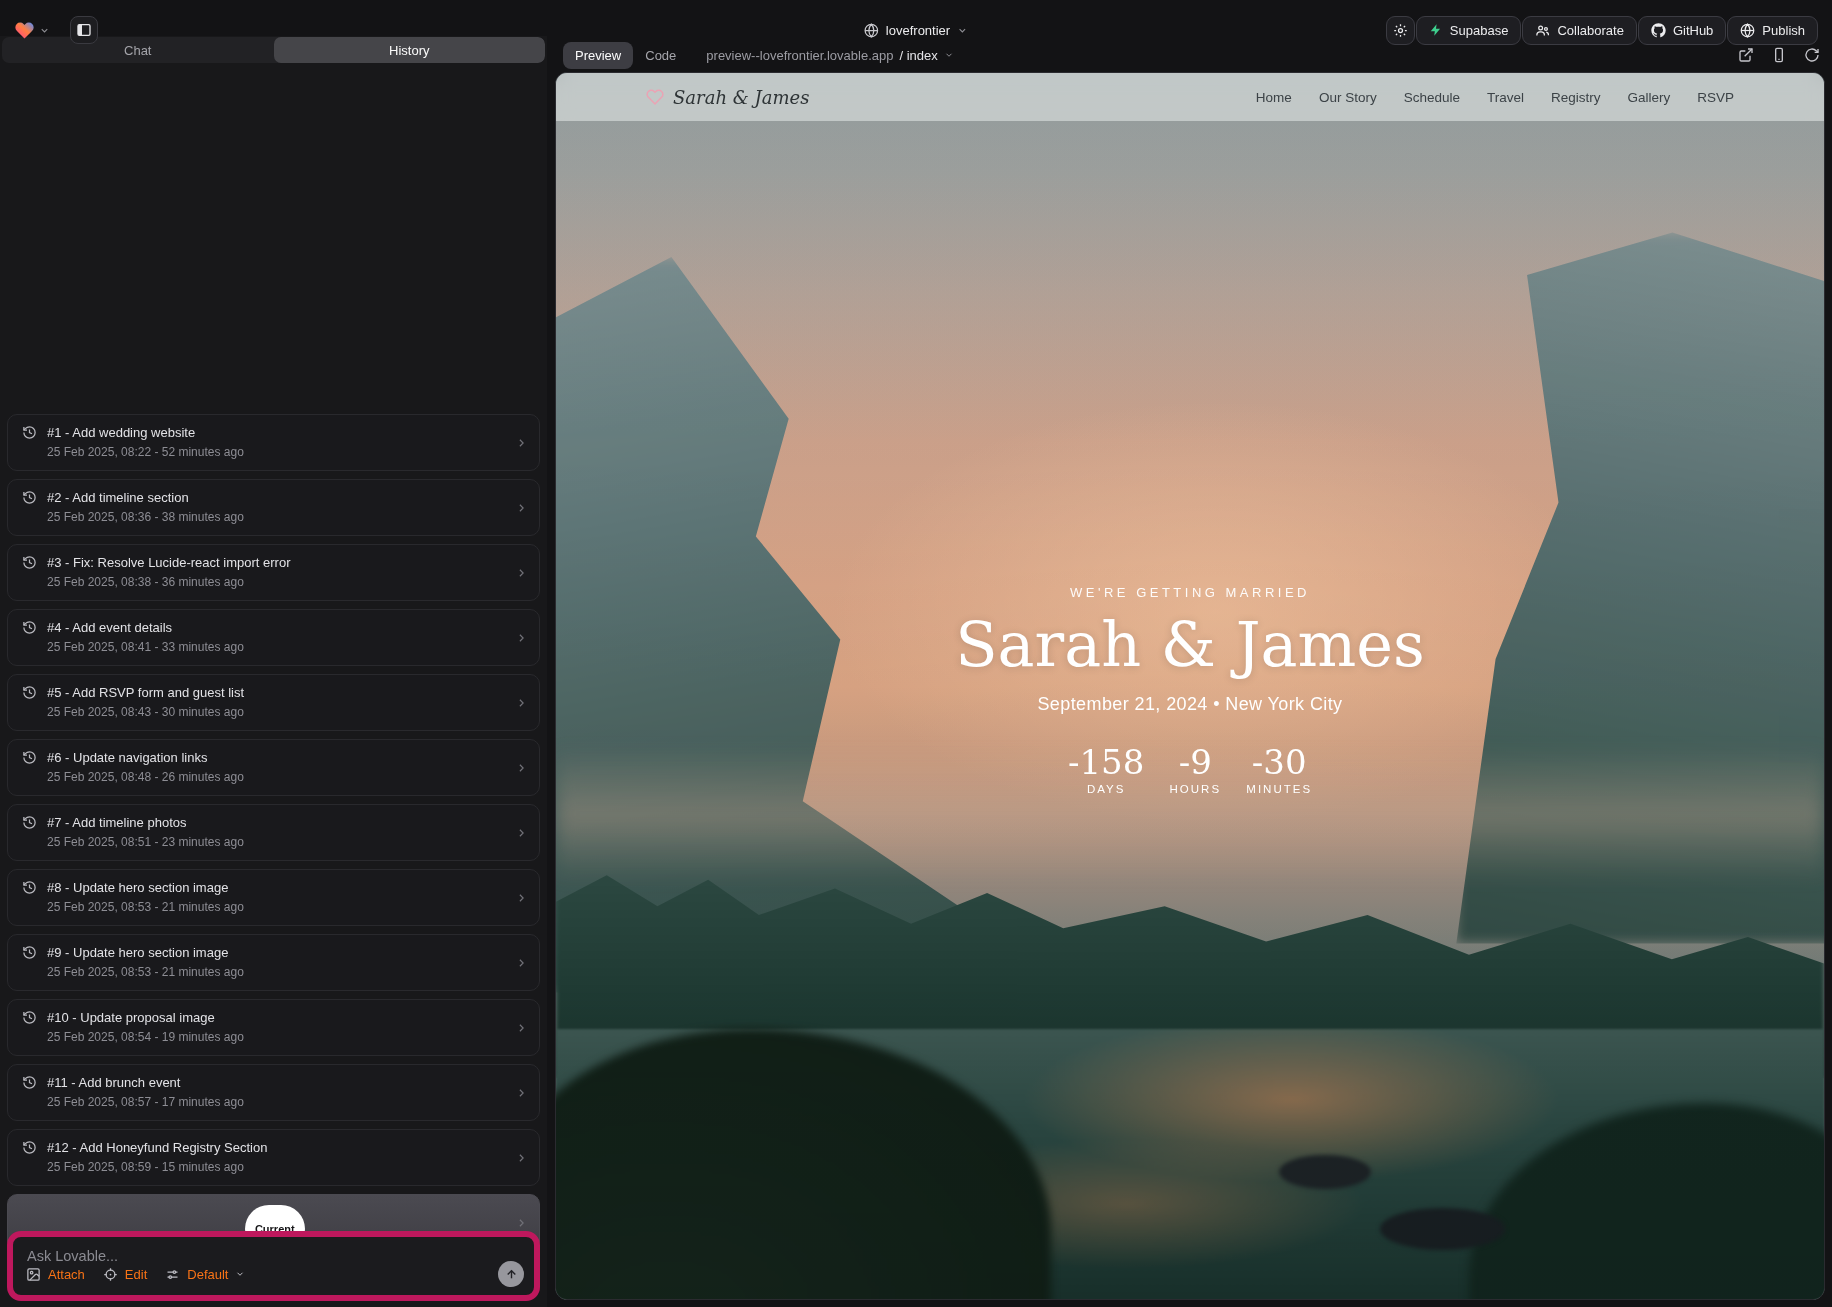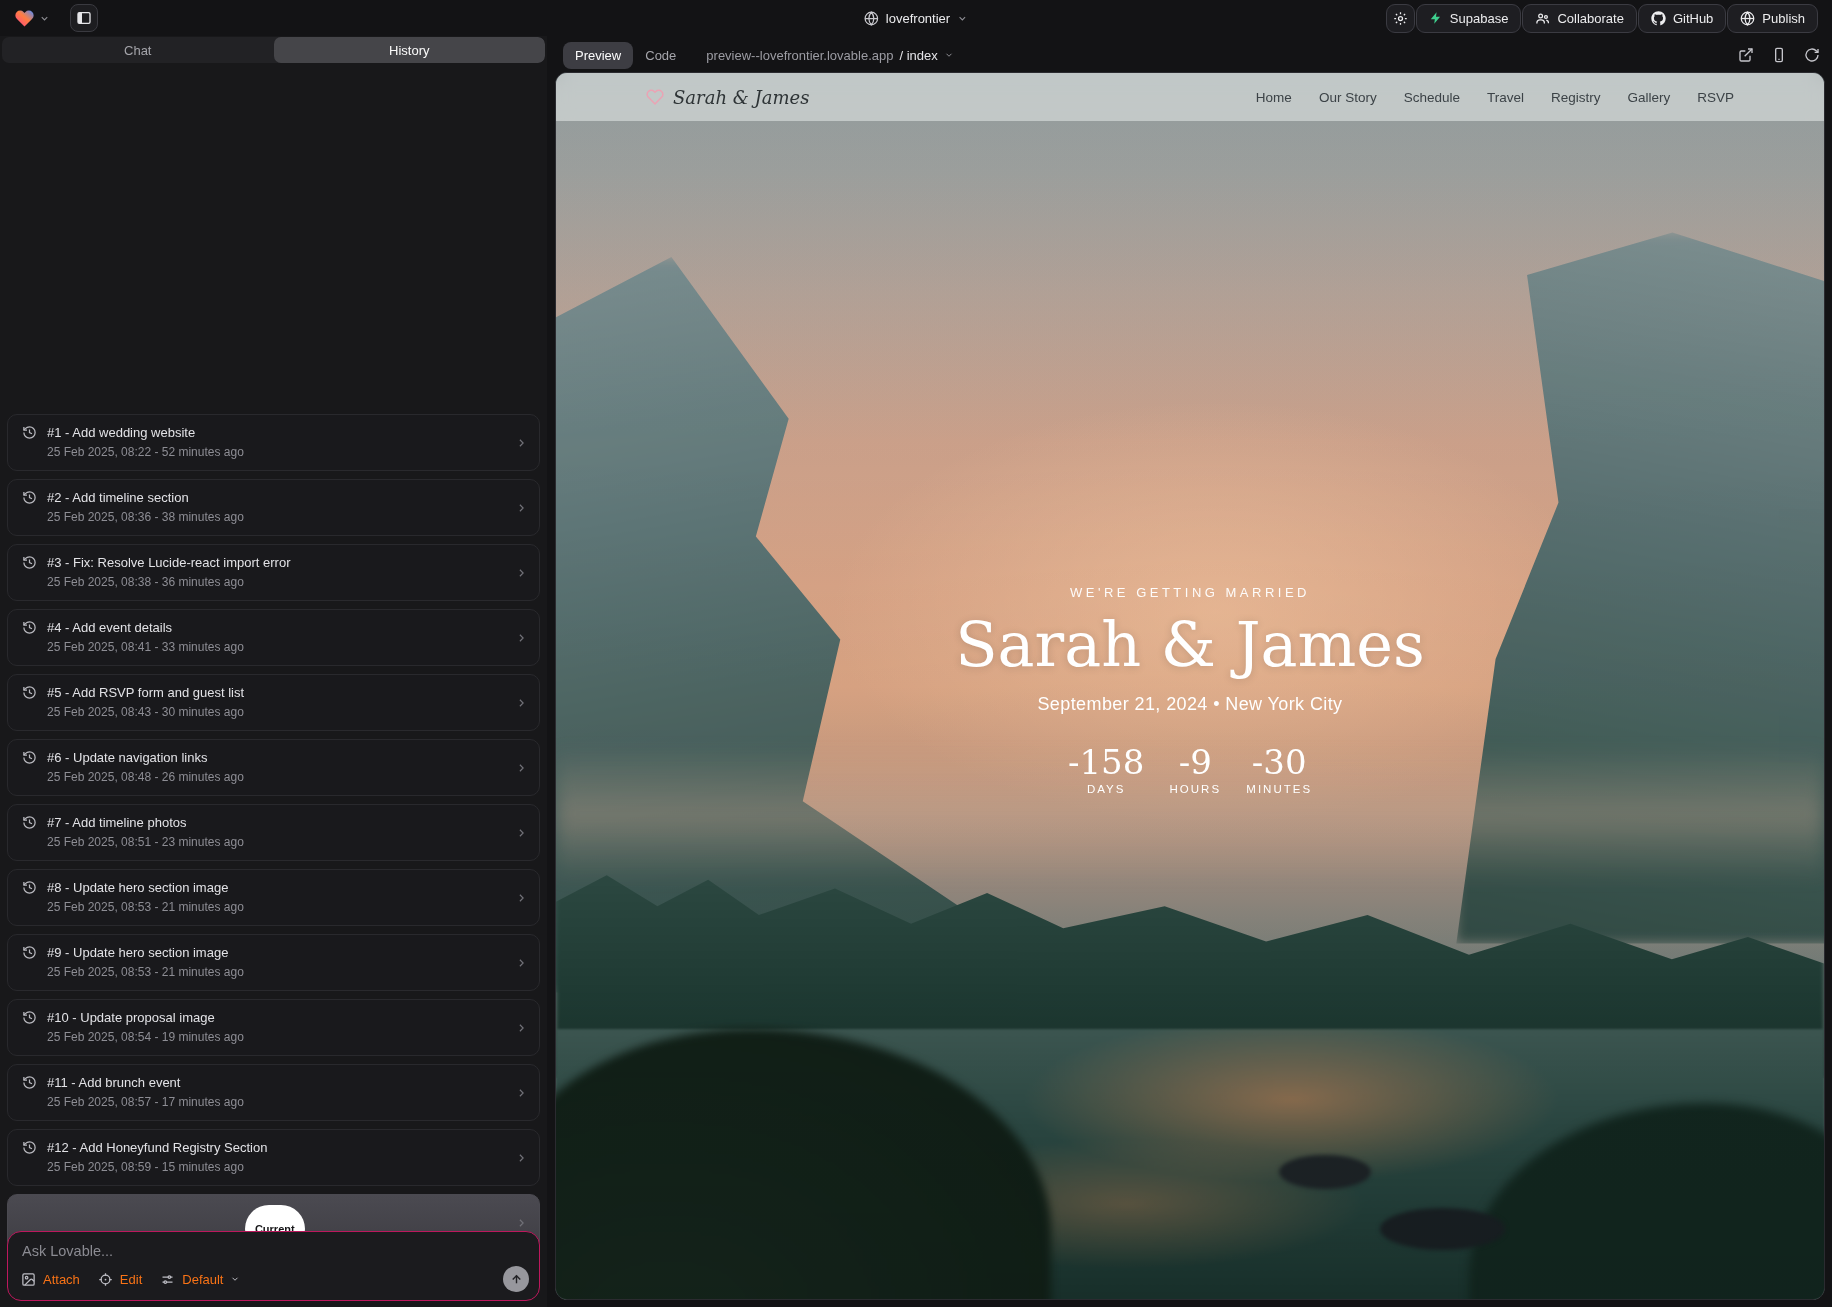"lovefrontier" .topbar { top: 0 -> 12px }
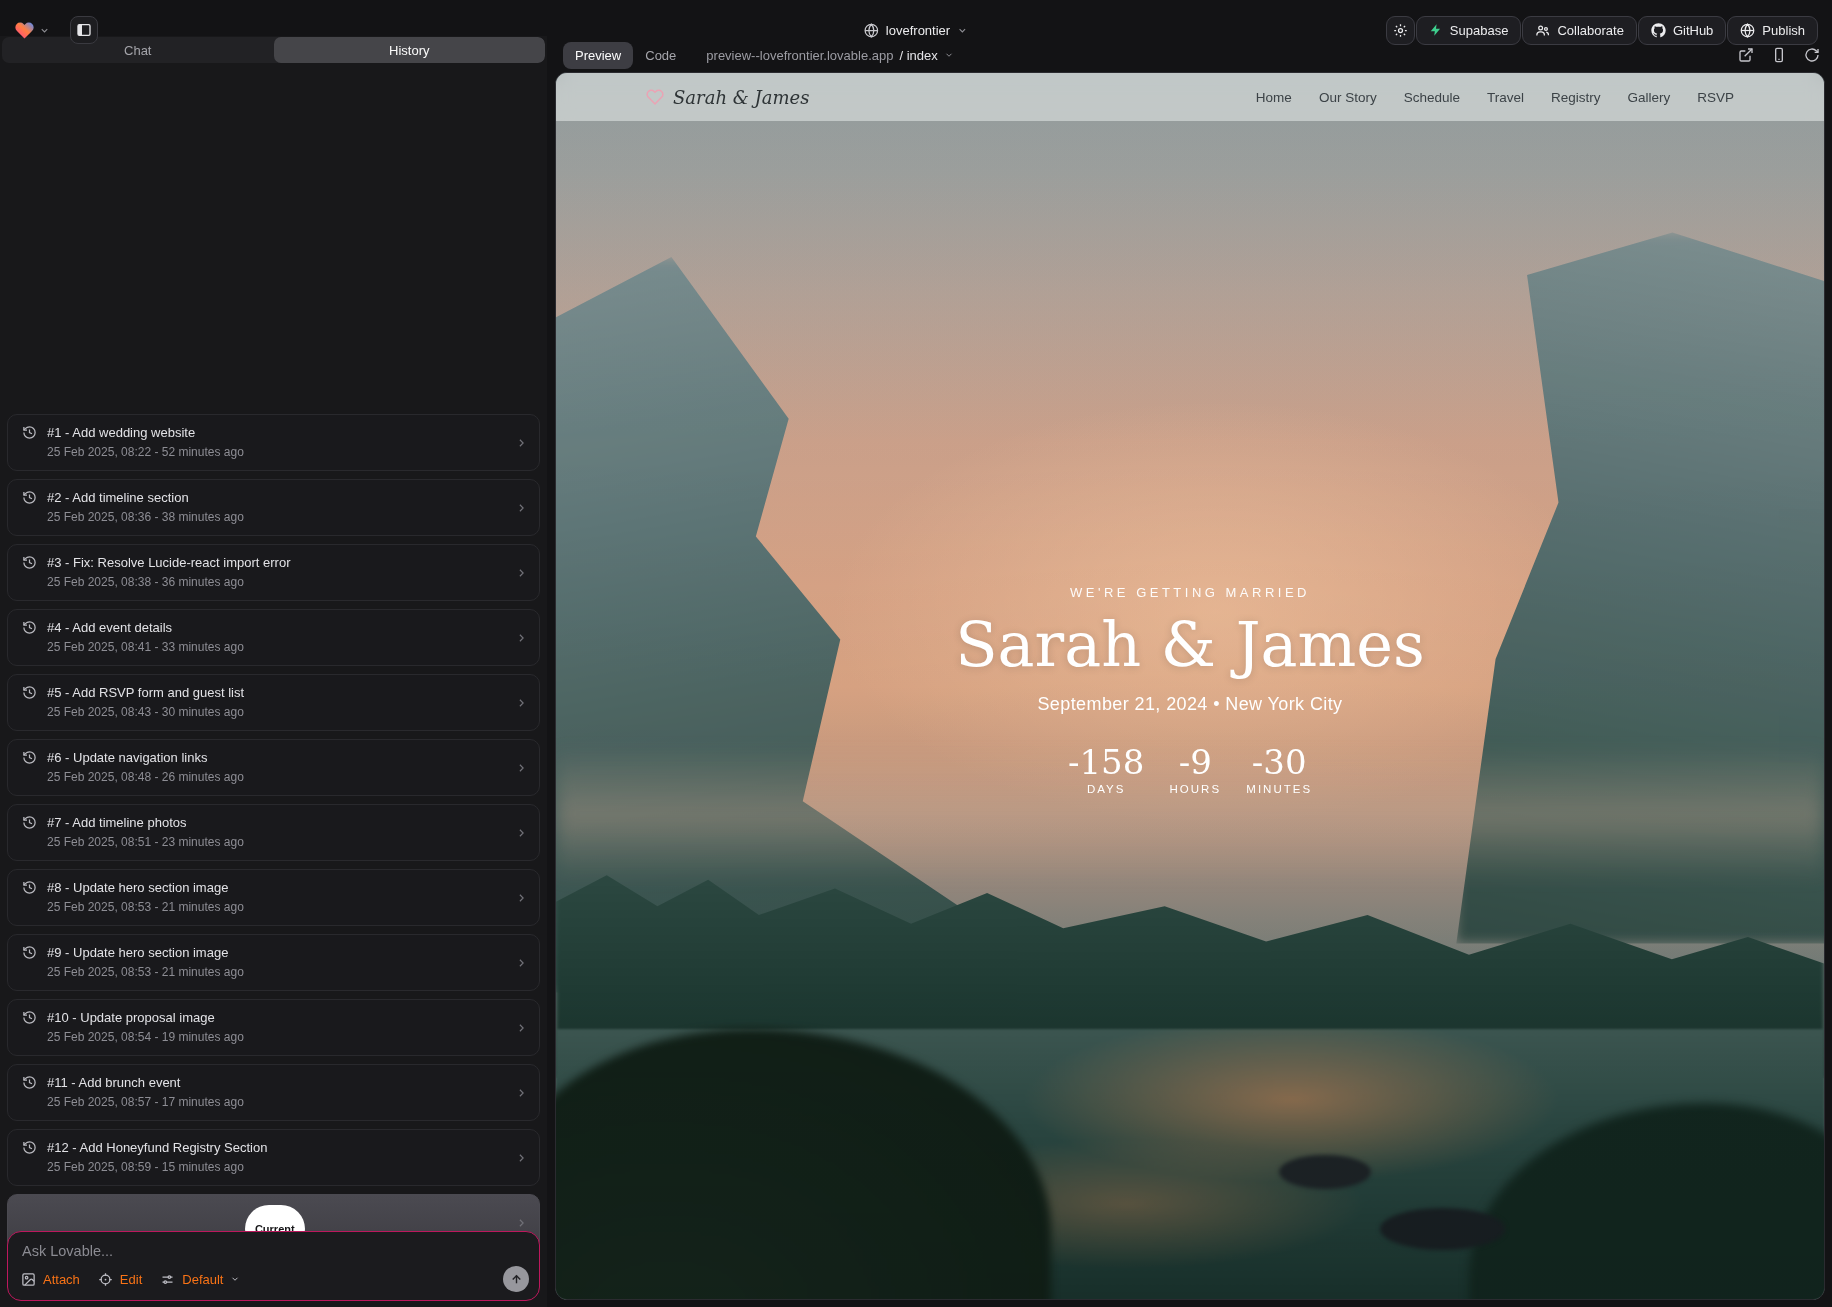"Ask Lovable..." .ask-box { border: 1px solid #be185d -> 6px solid #be185d }
